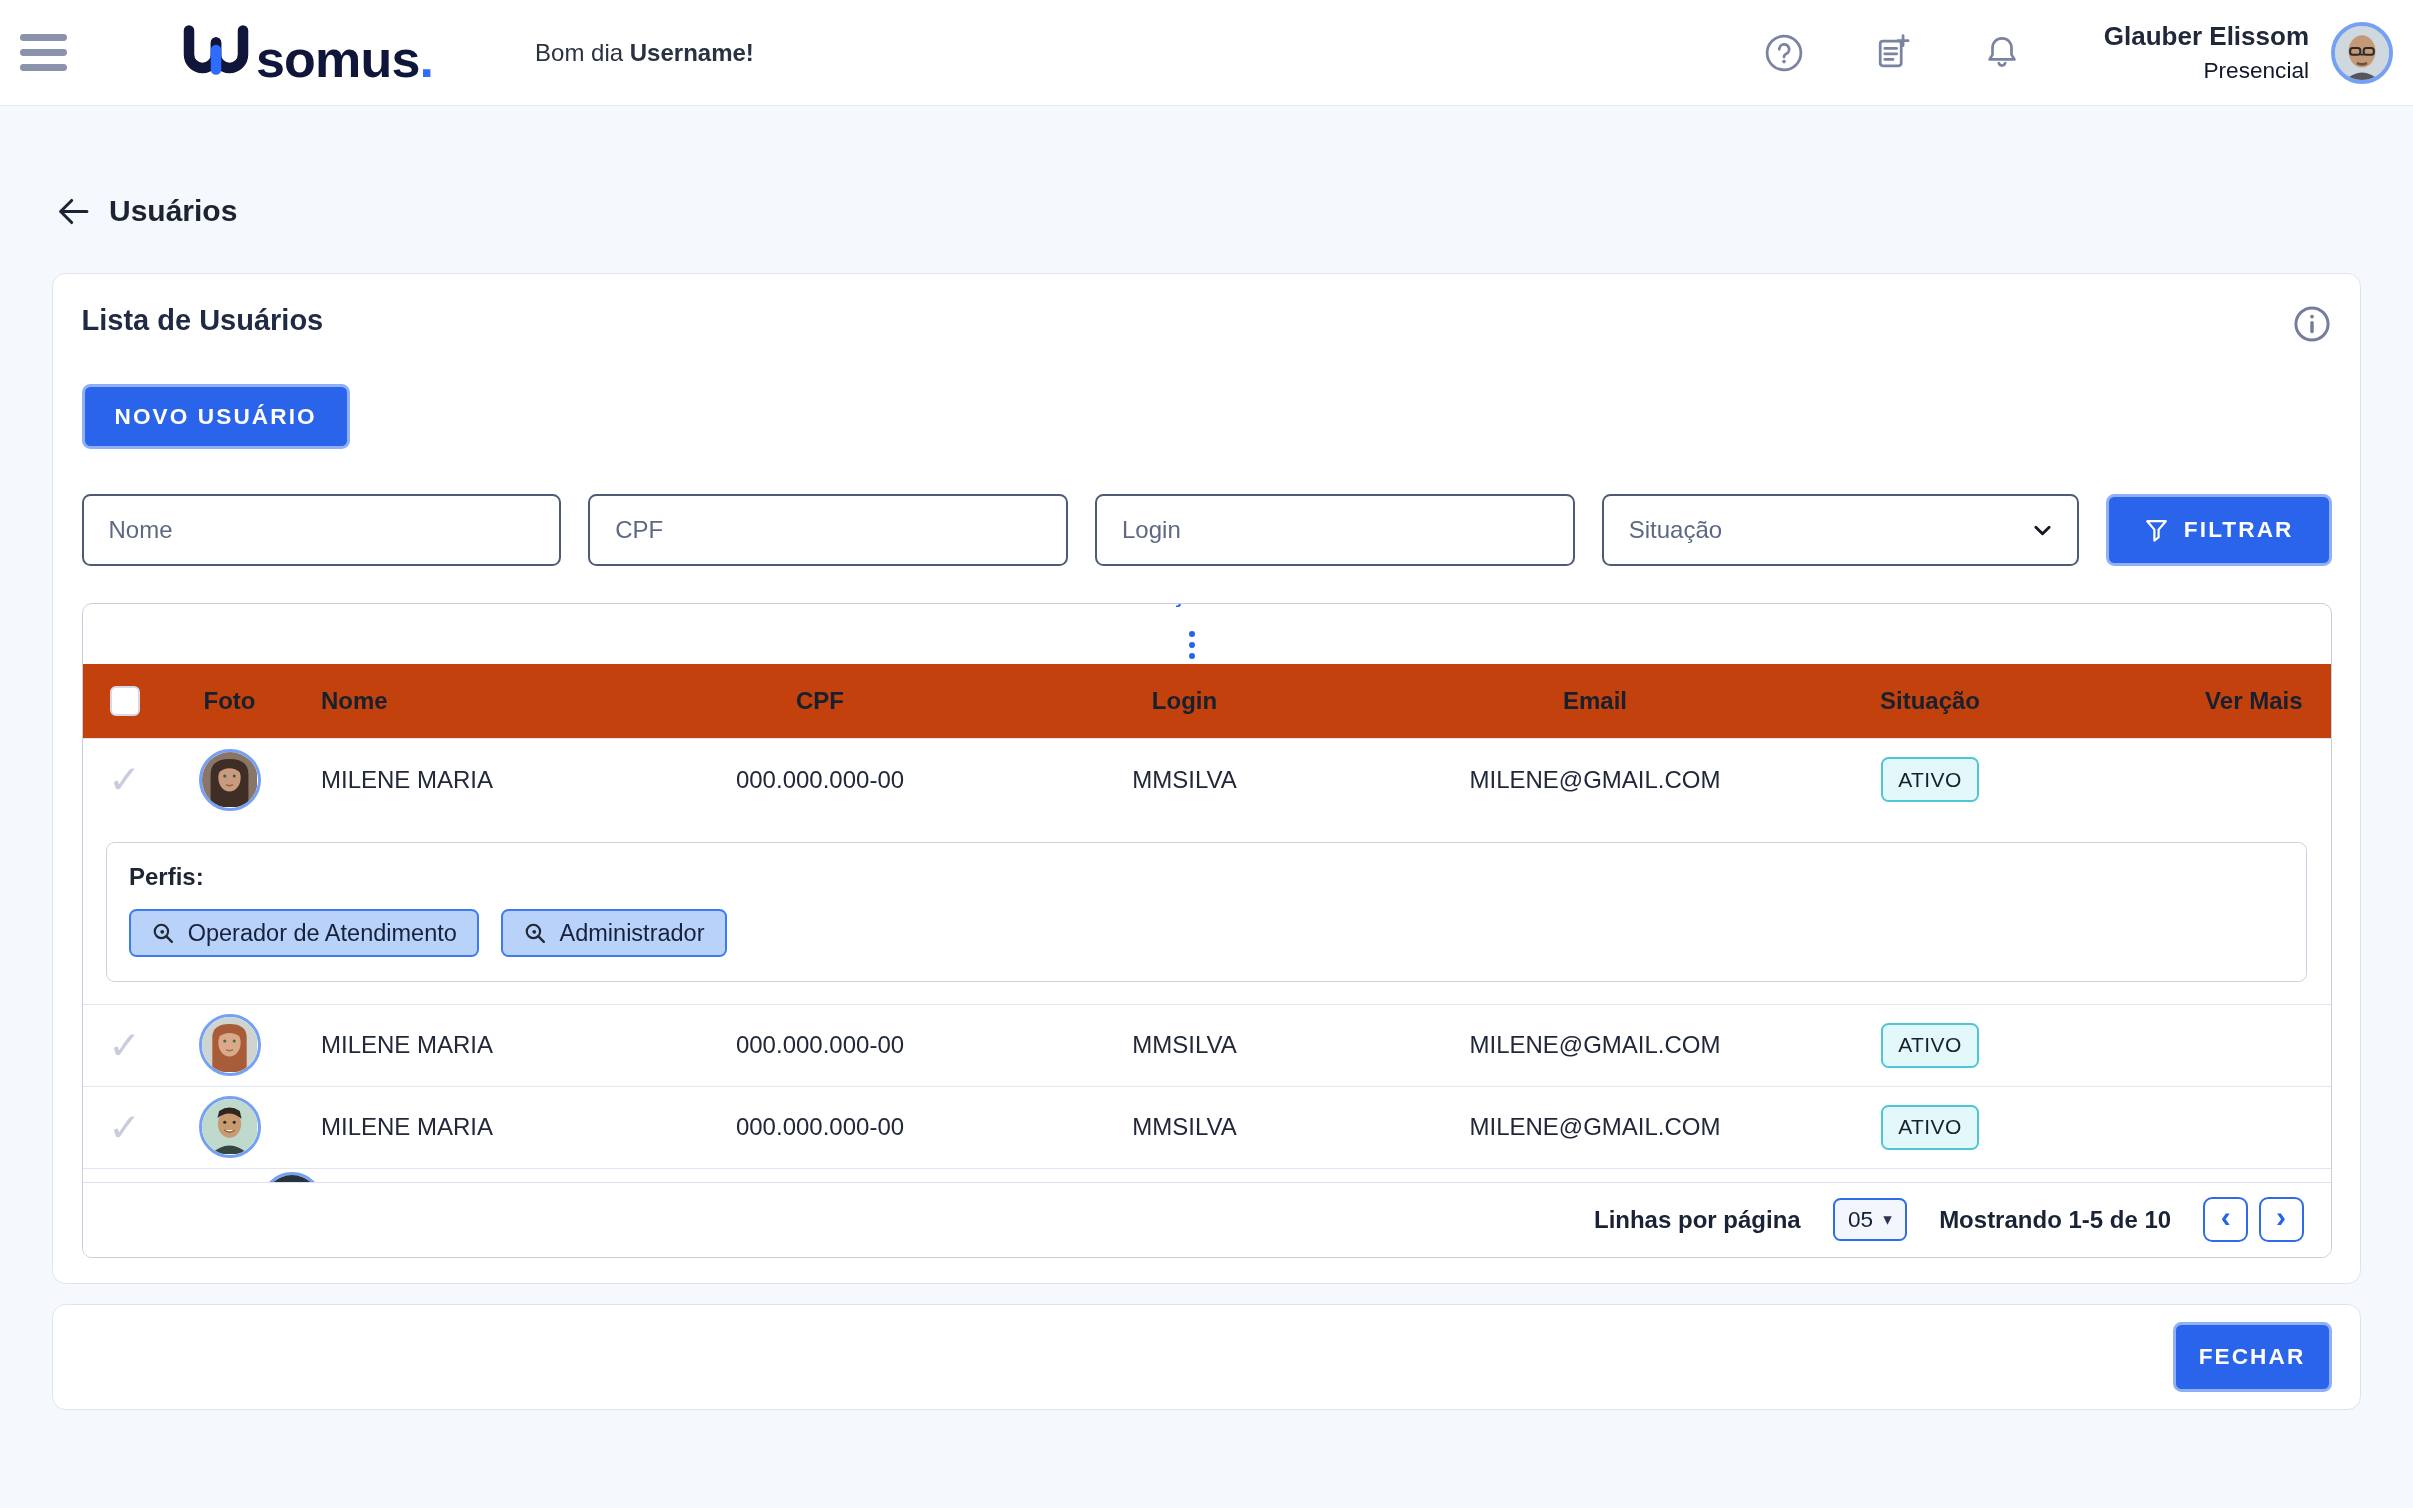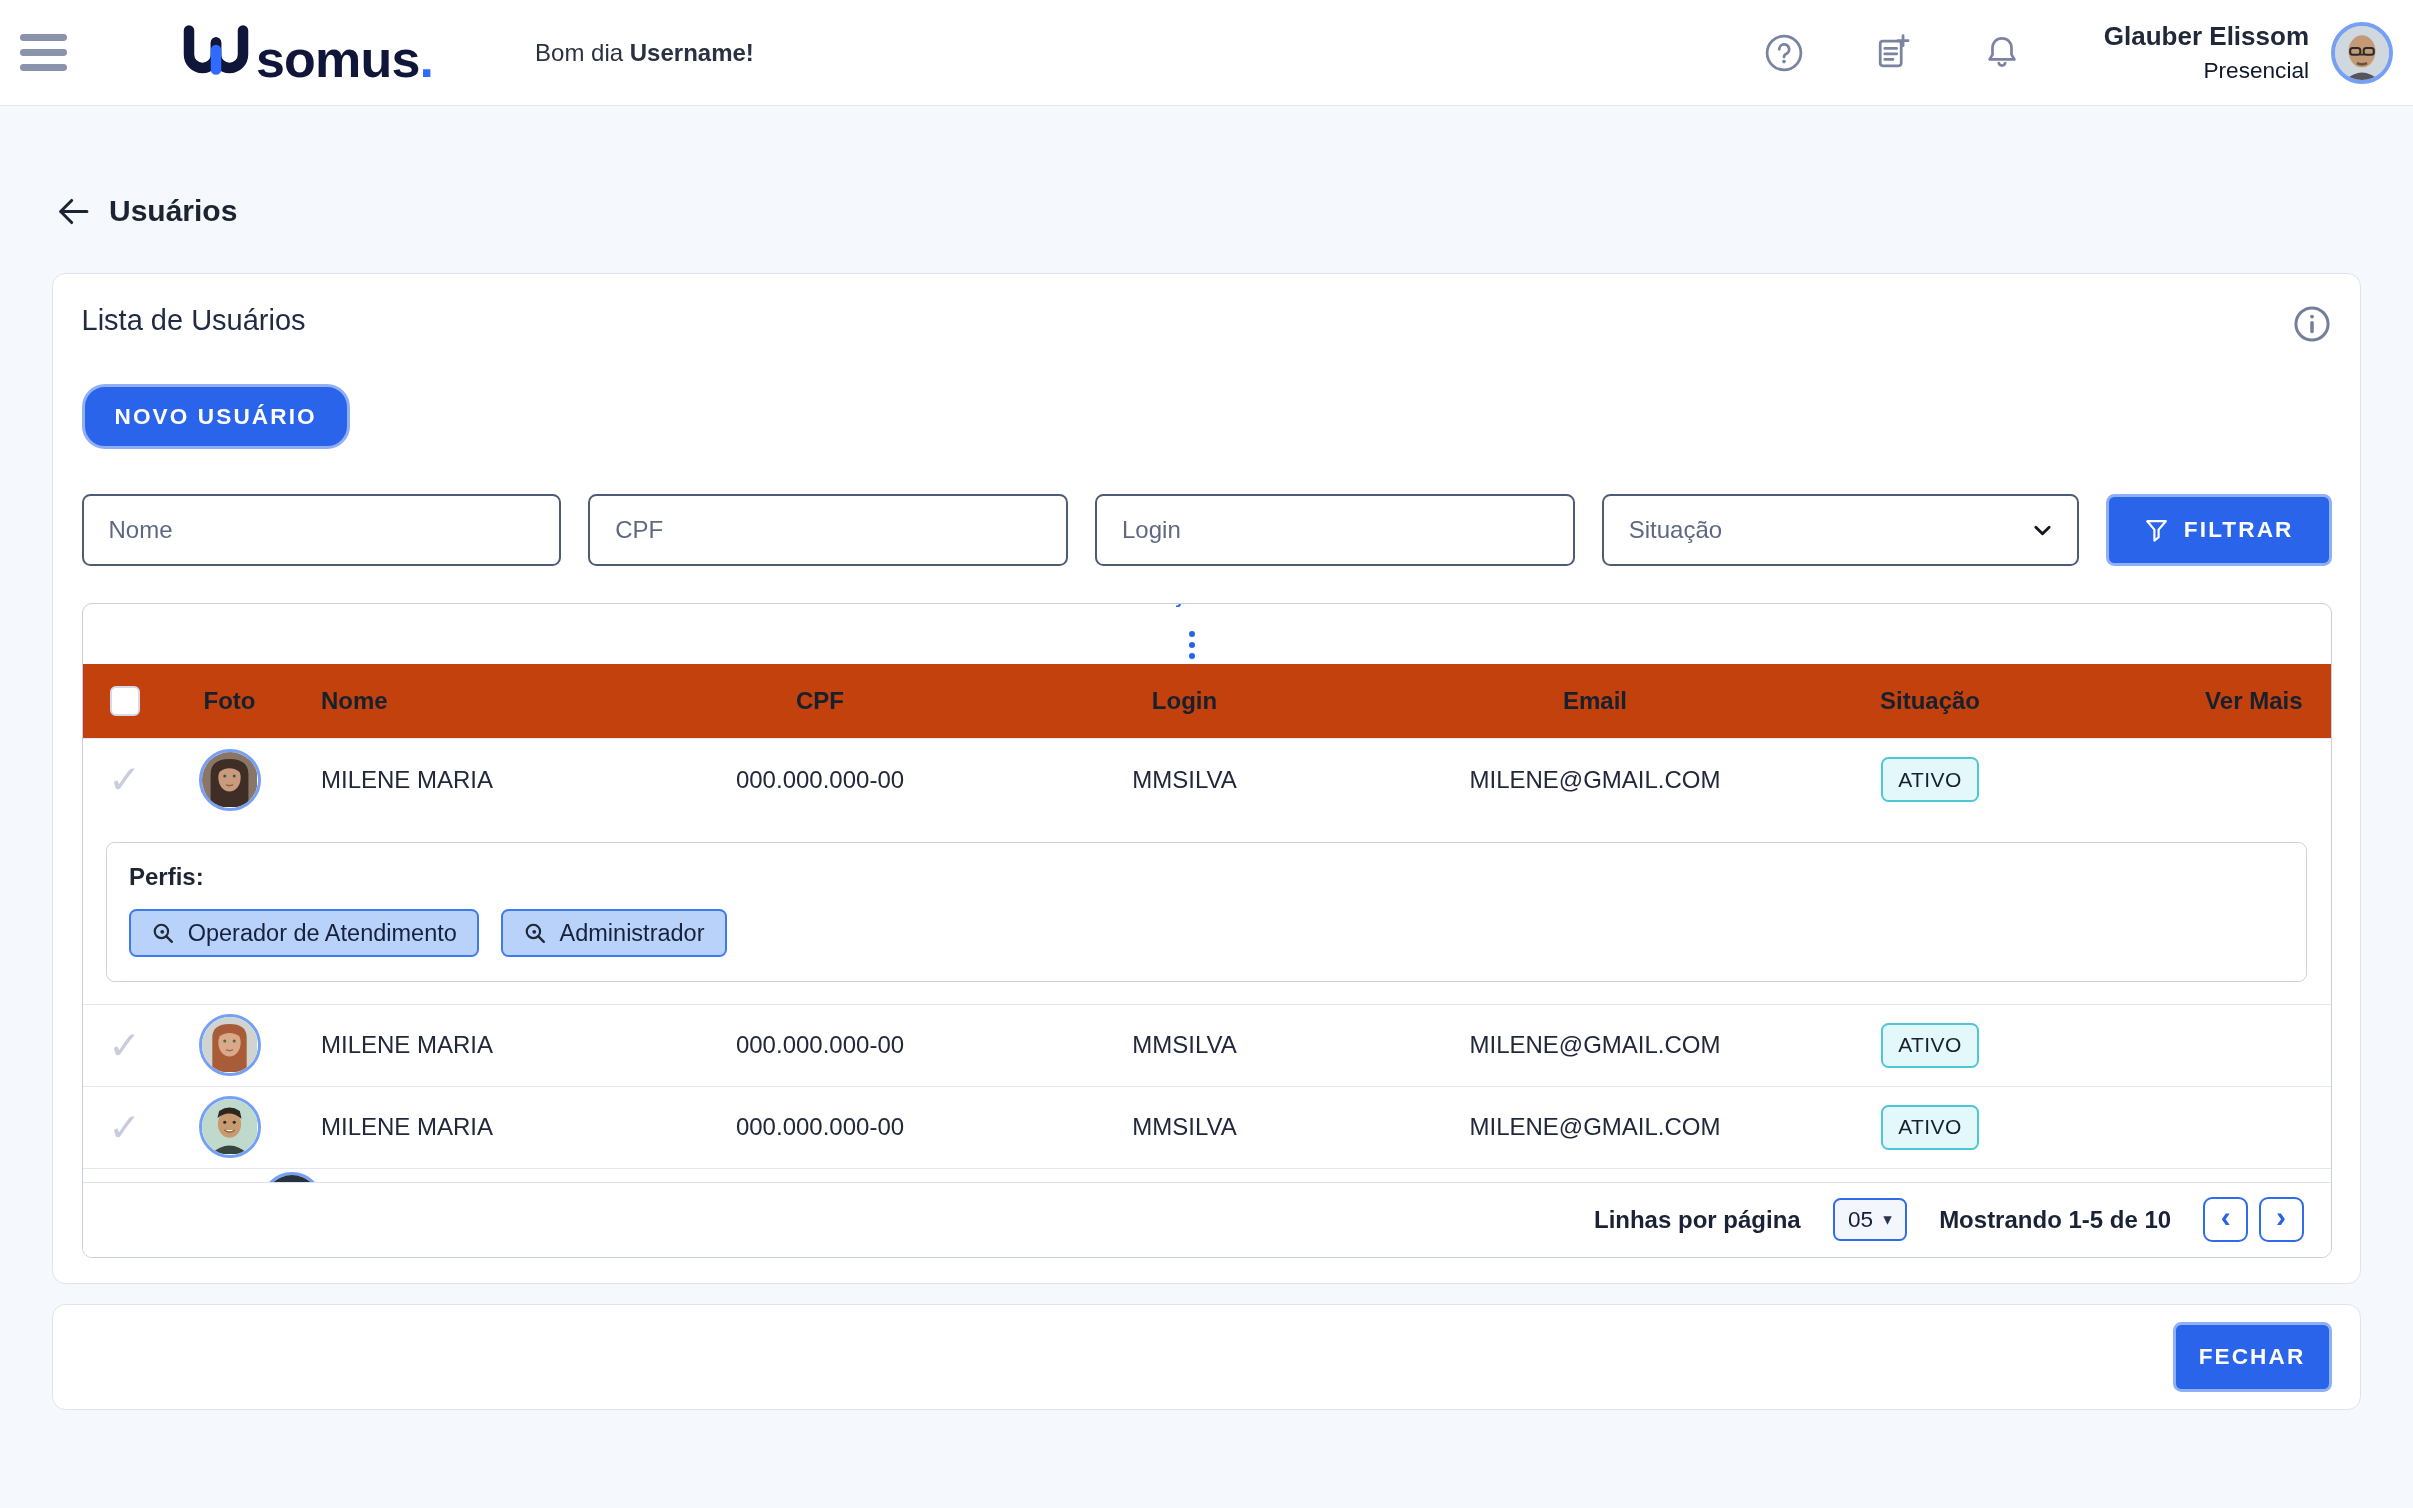"Lista de Usuários" .card-title { font-weight: normal -> bold }
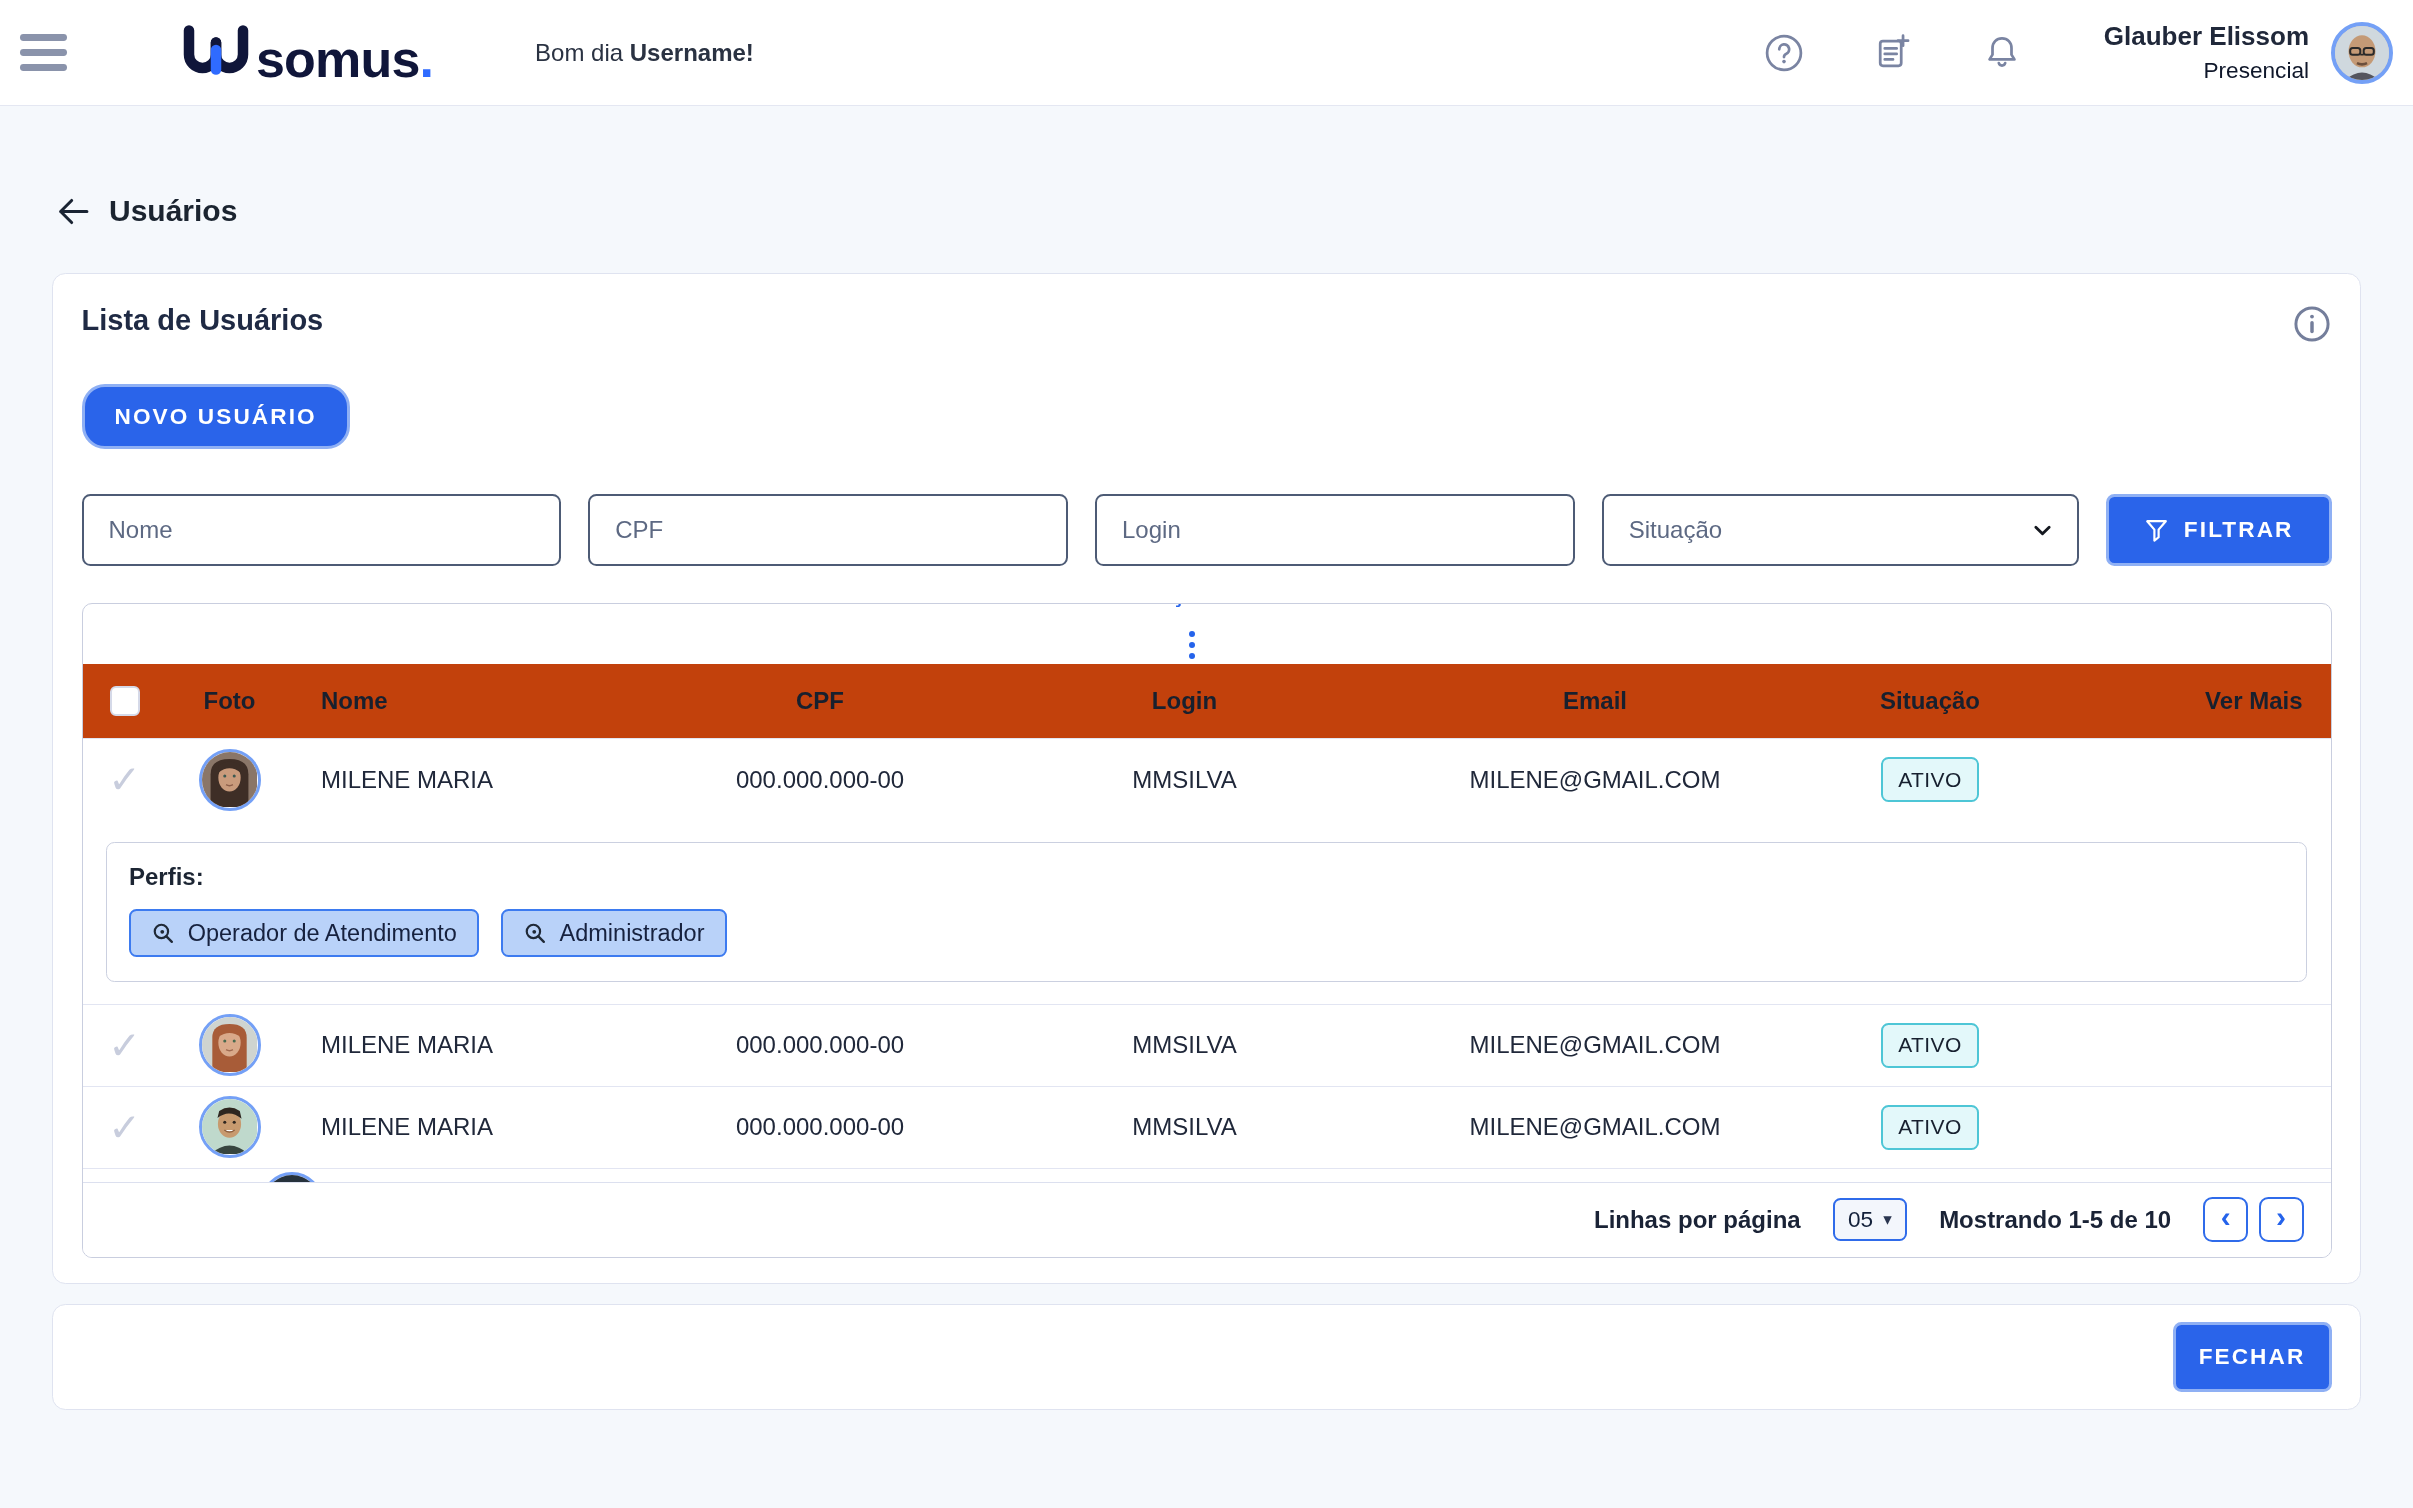"NOVO USUÁRIO" .btn-new { border-radius: 23px -> none }
